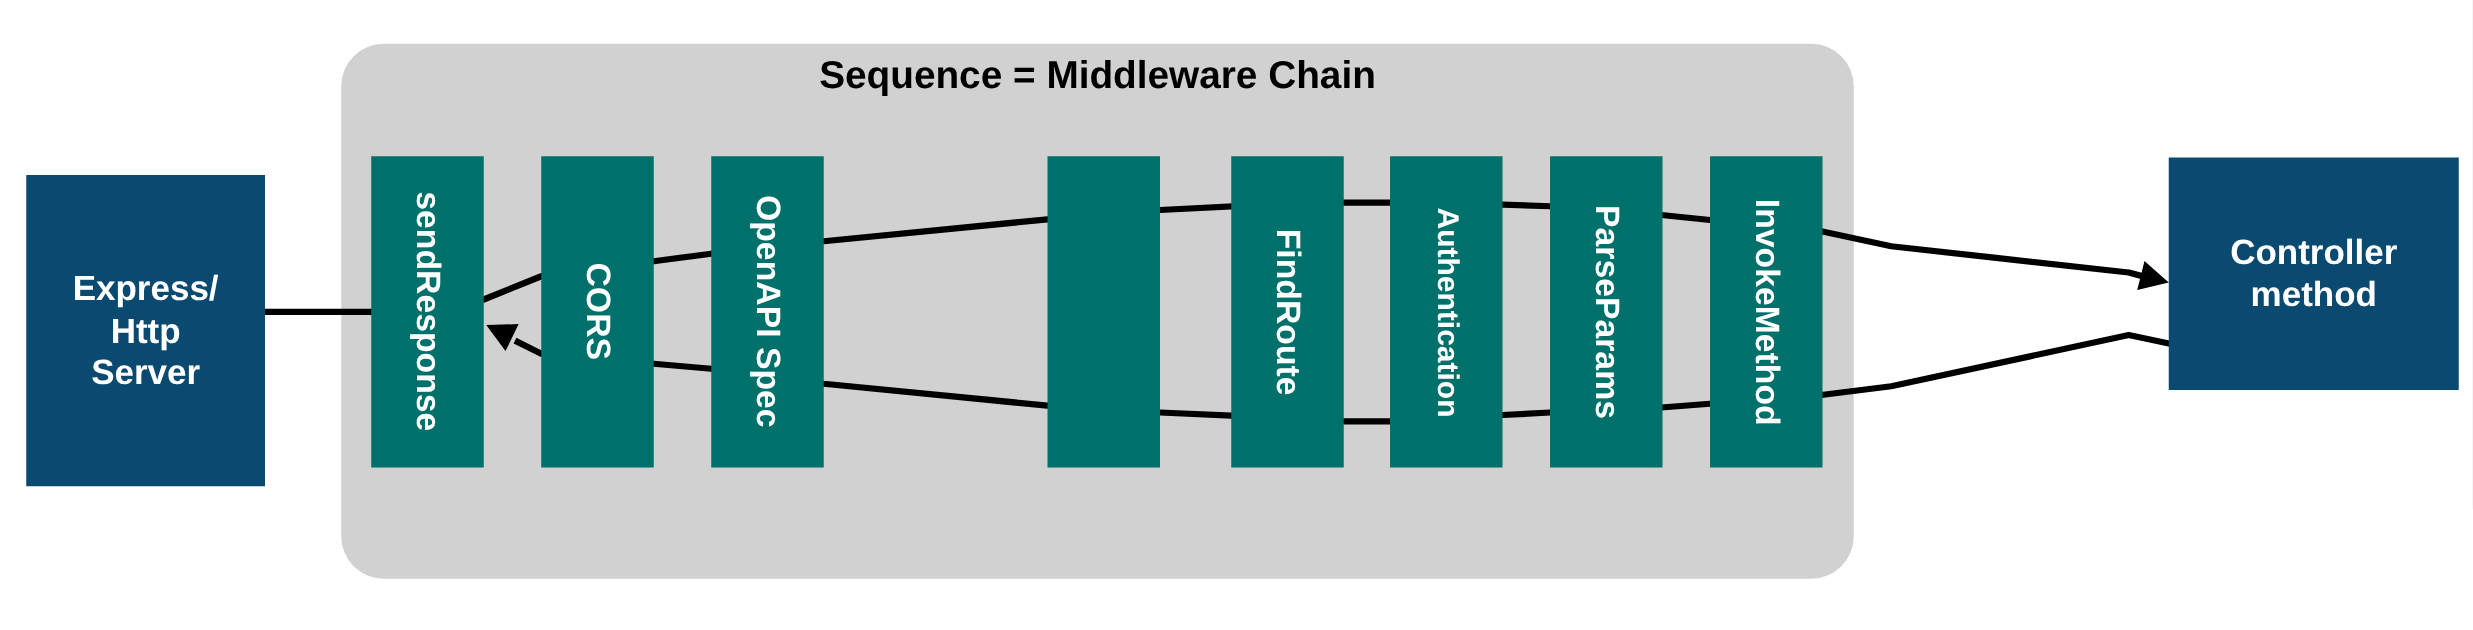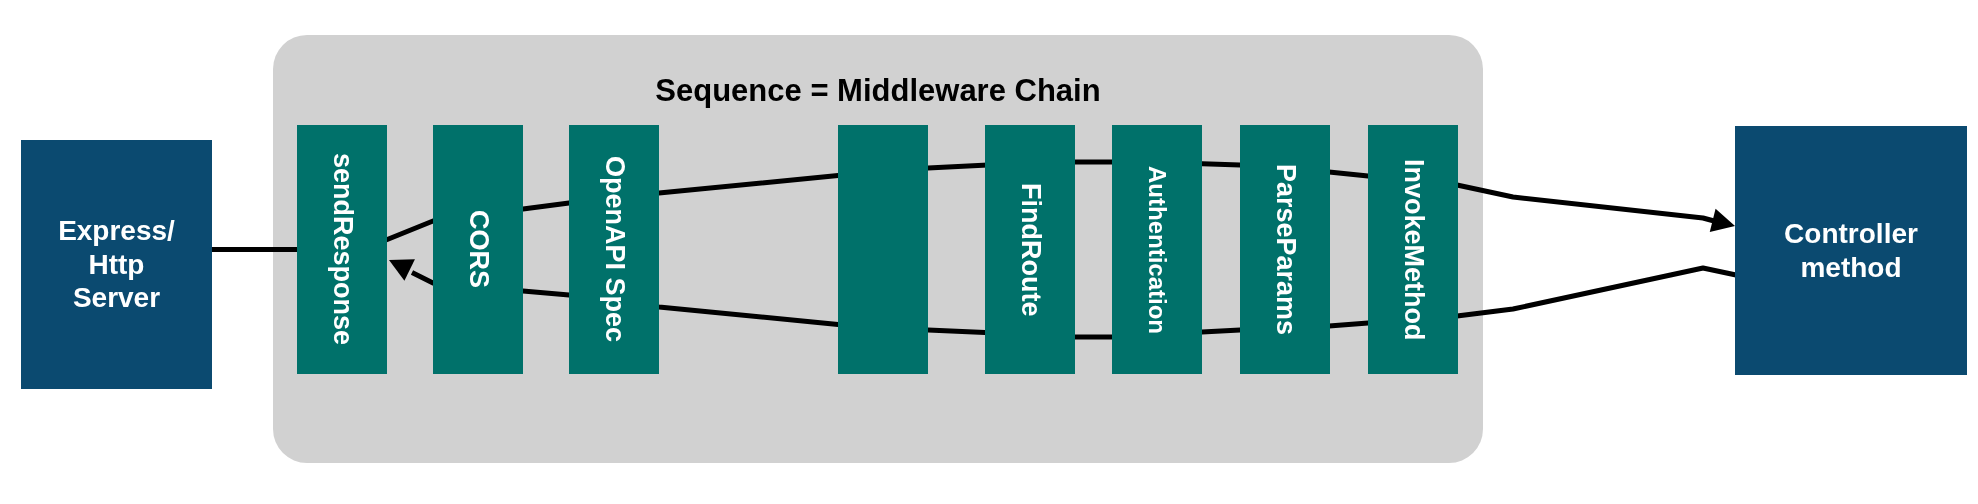"Sequence = Middleware Chain" .chain-title { margin-top: 31px -> none }
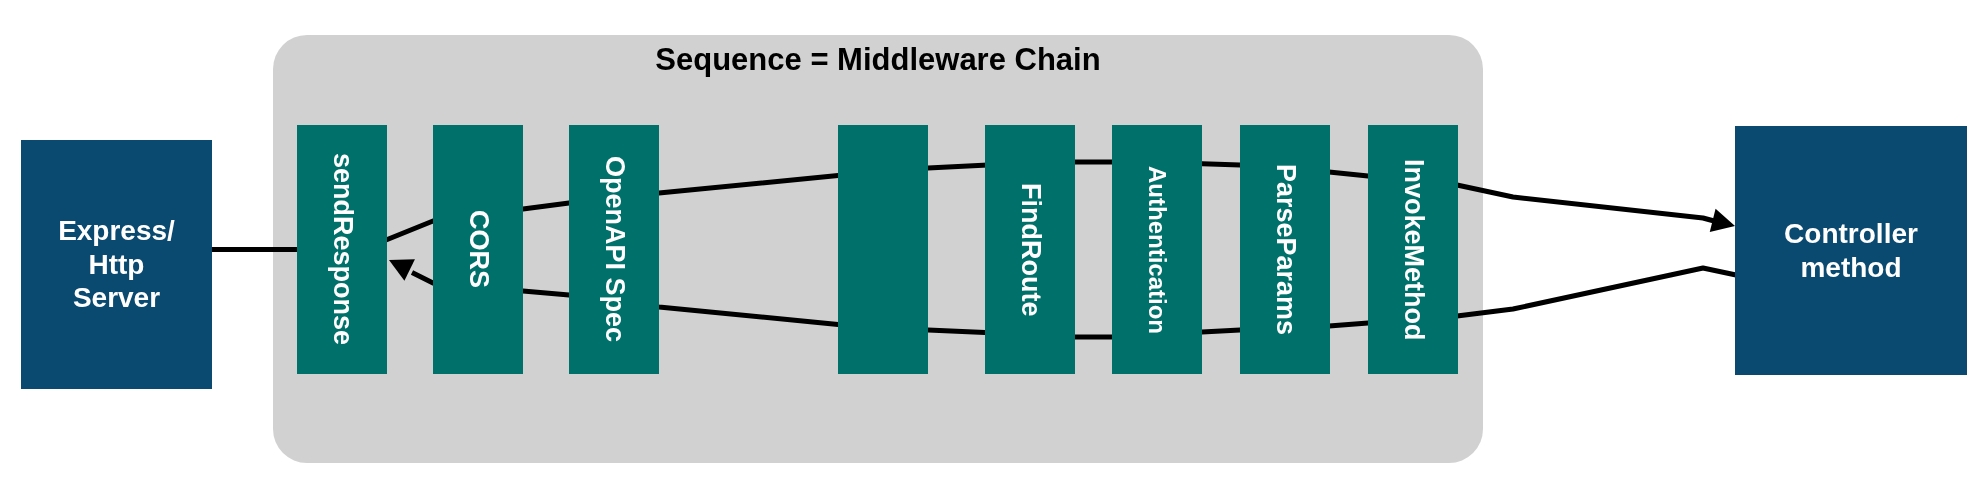"Controller" .node.controller { height: 249px -> 186px }
